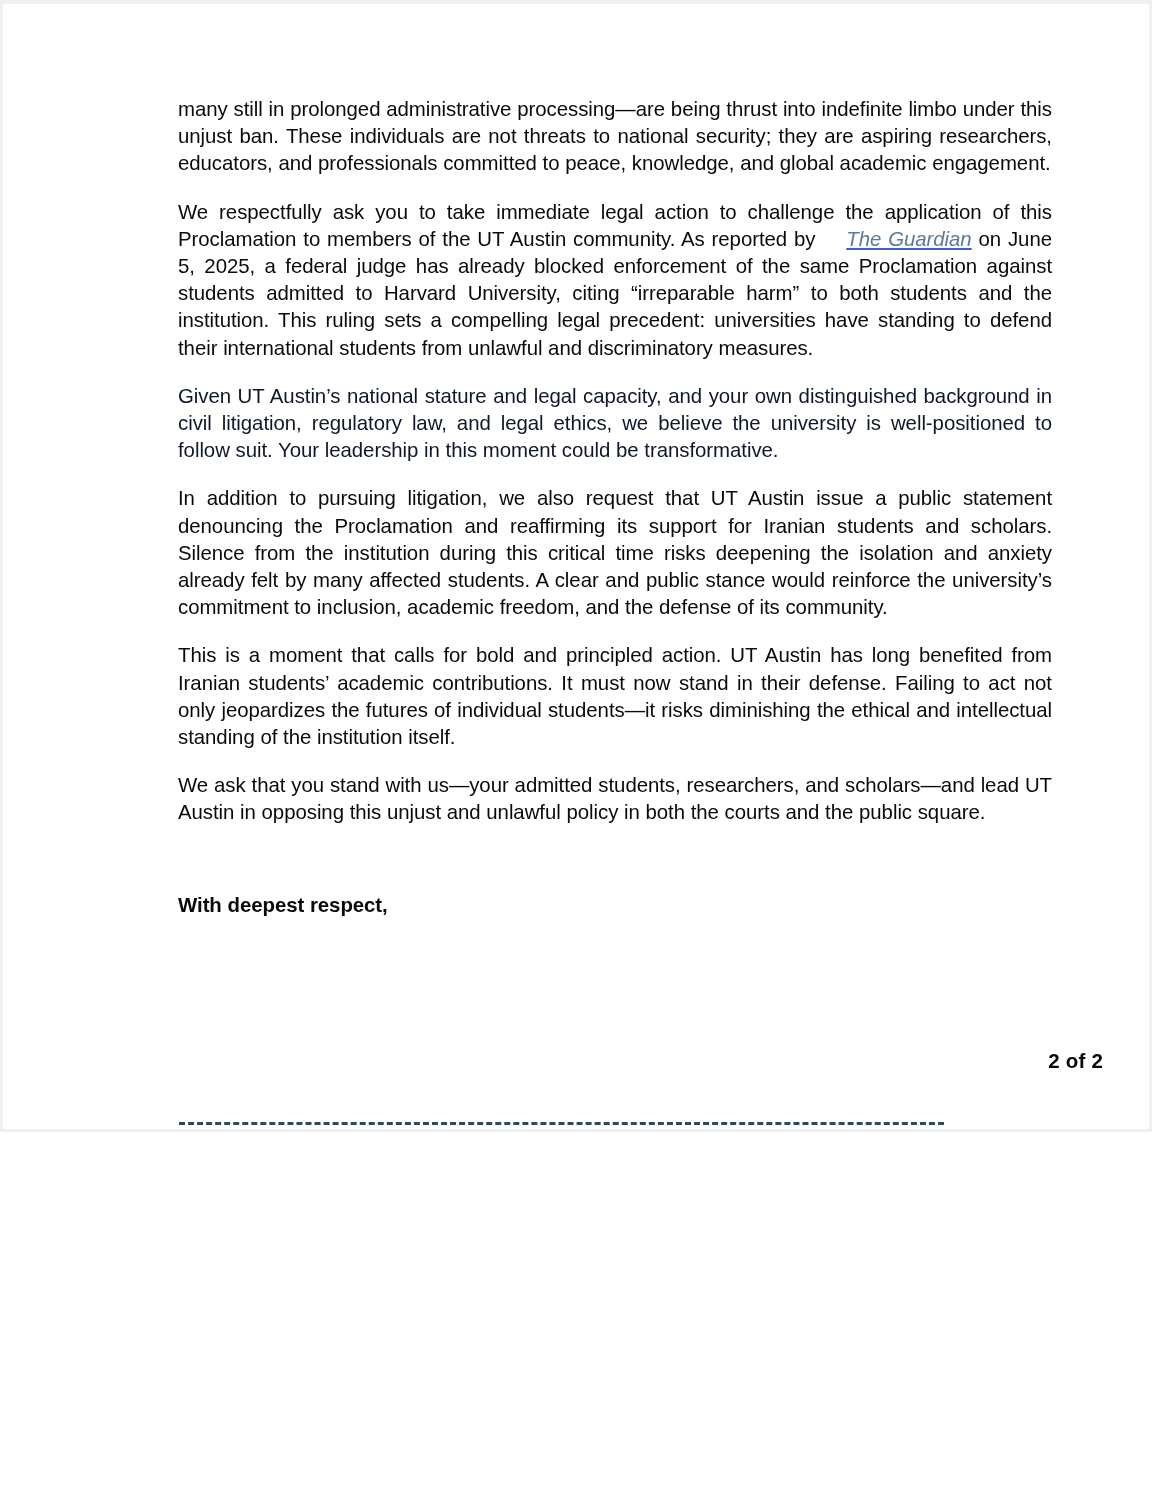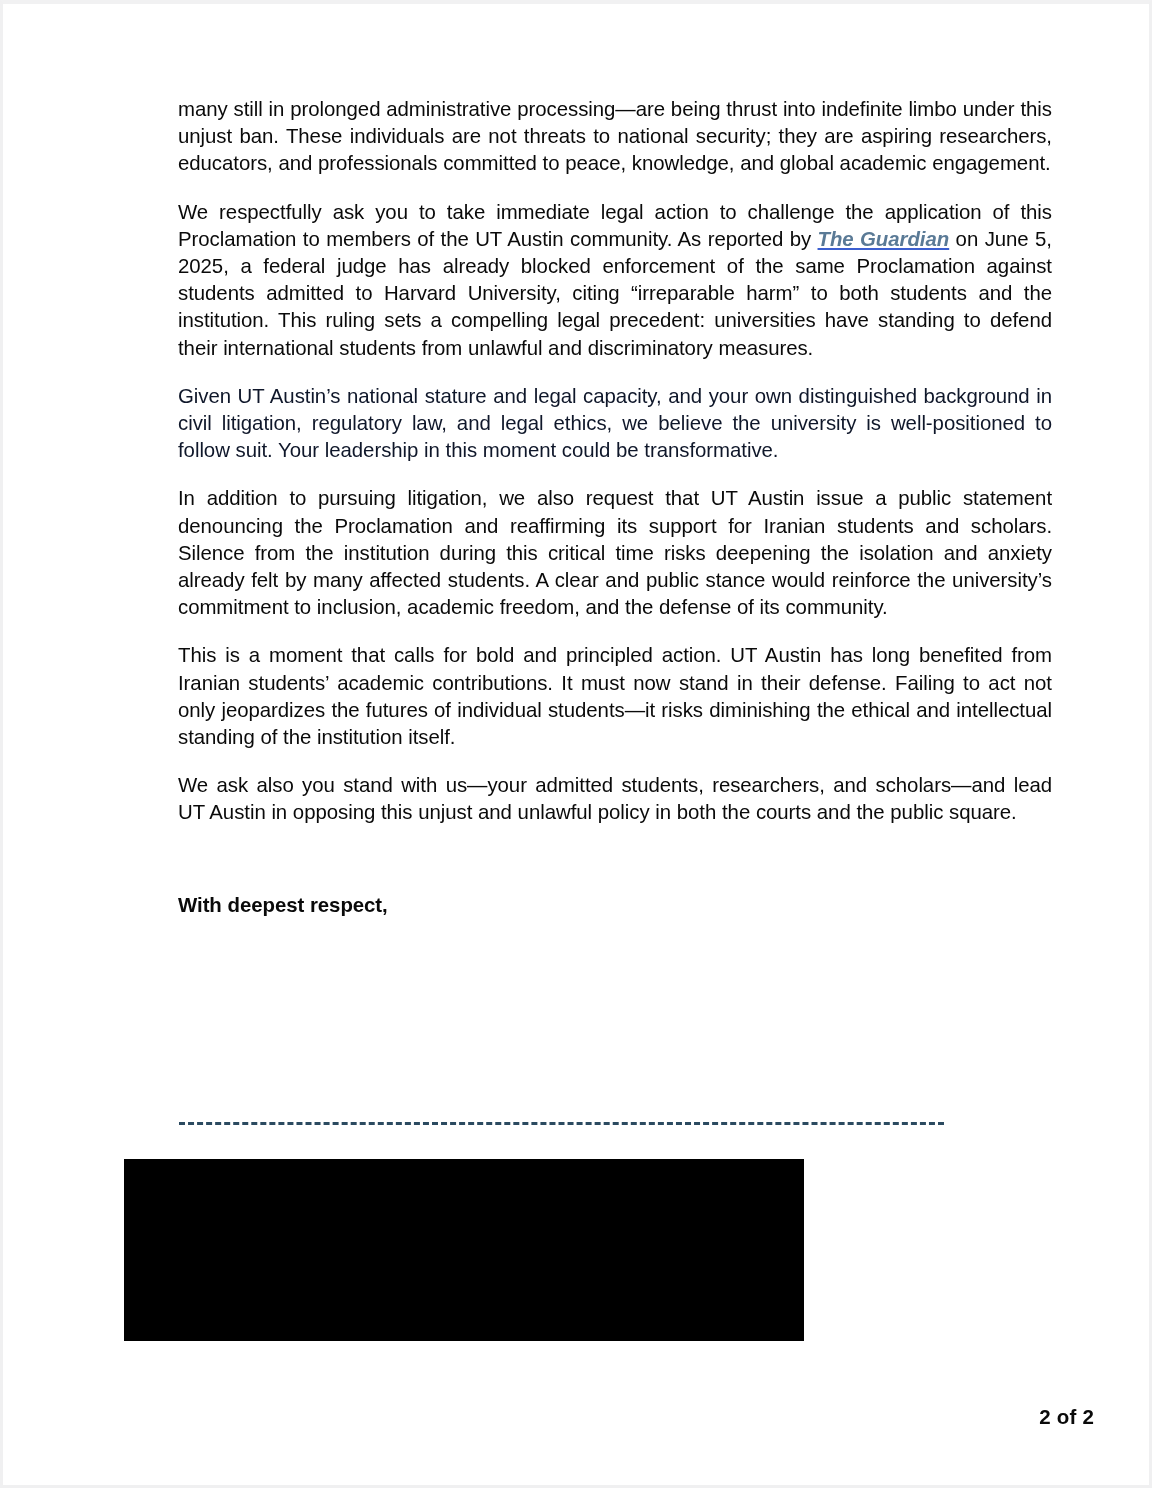"many still in prolonged administrative" .page { height: 1488px -> 1132px }
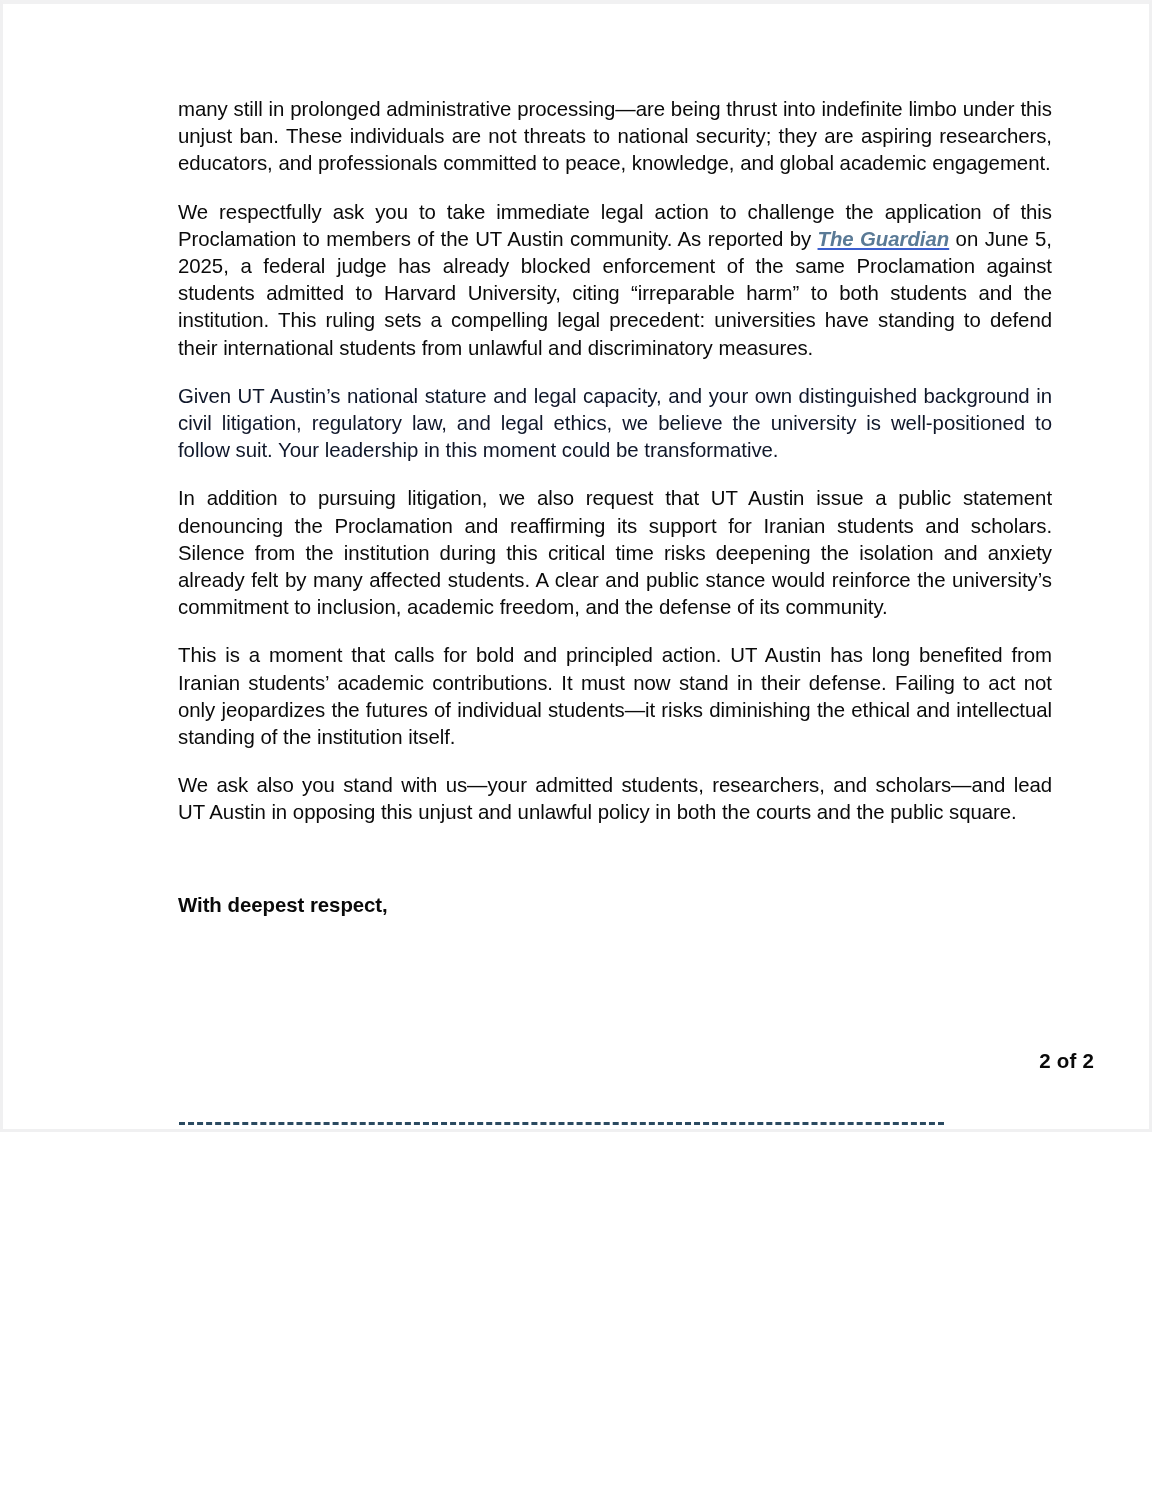"The Guardian" .link { font-weight: bold -> normal; margin-left: none -> 24px }
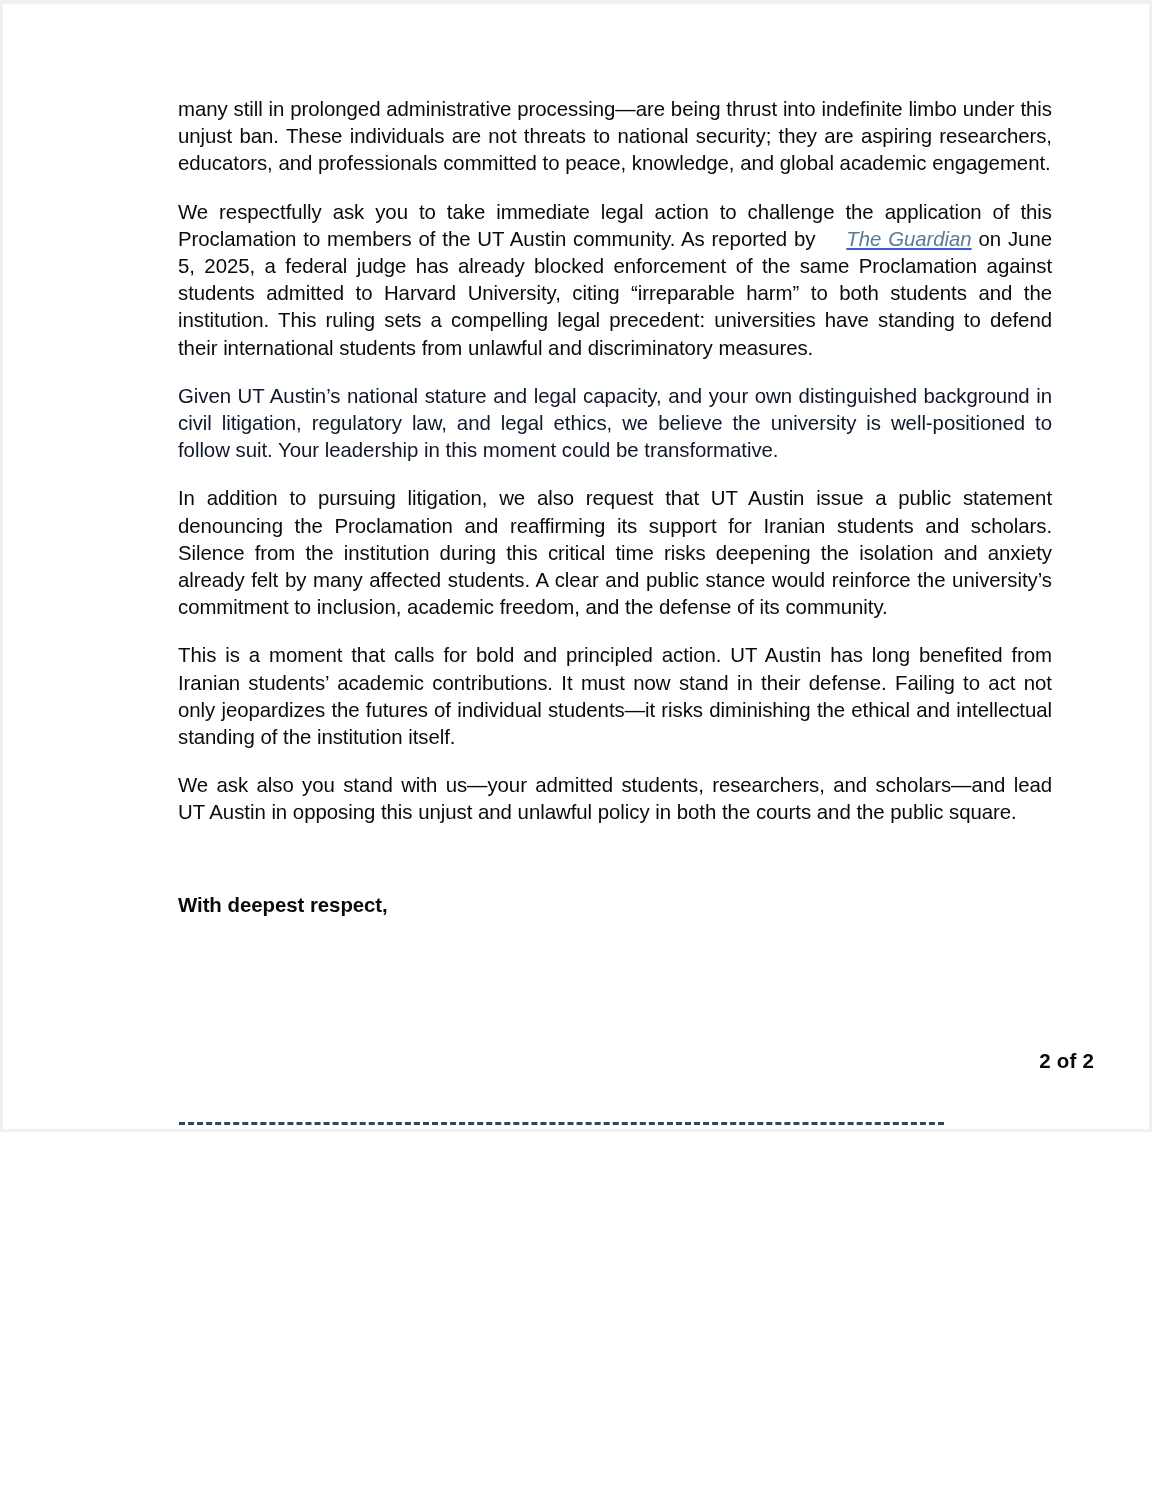"We ask also you stand" p.para { text: also -> that }
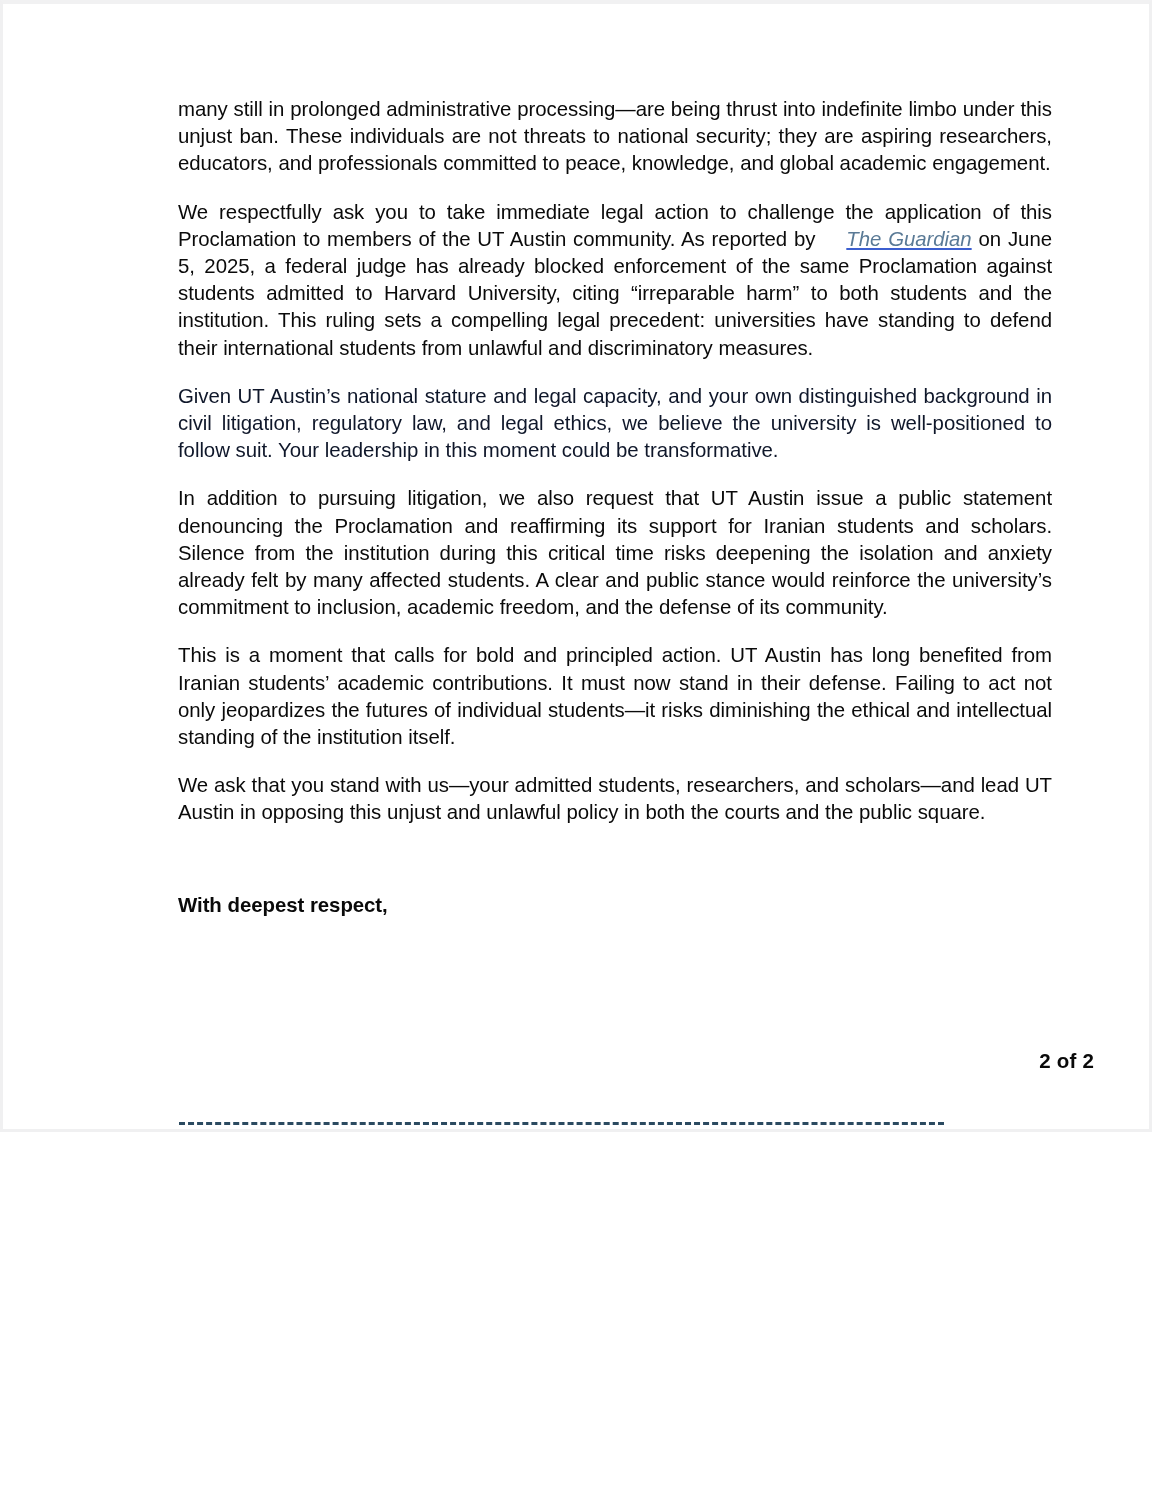"2 of 2" .page-footer { right: 55px -> 46px }
